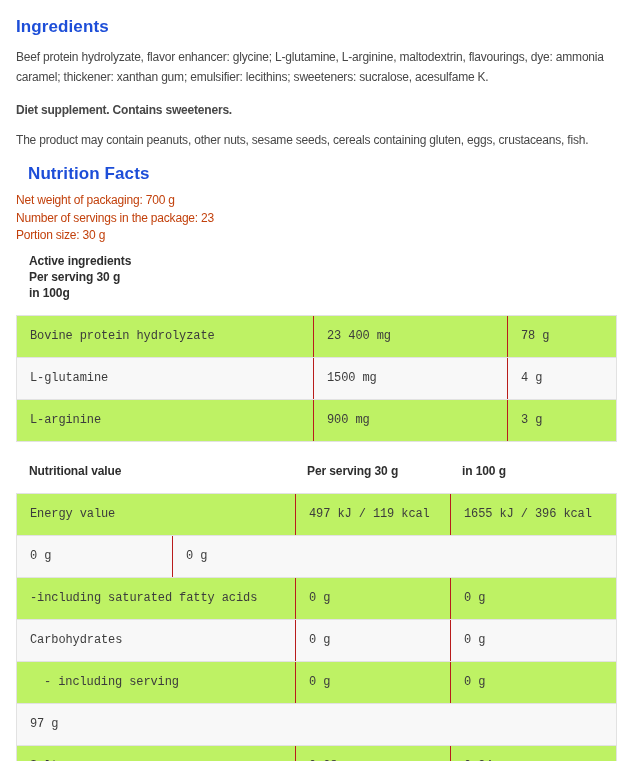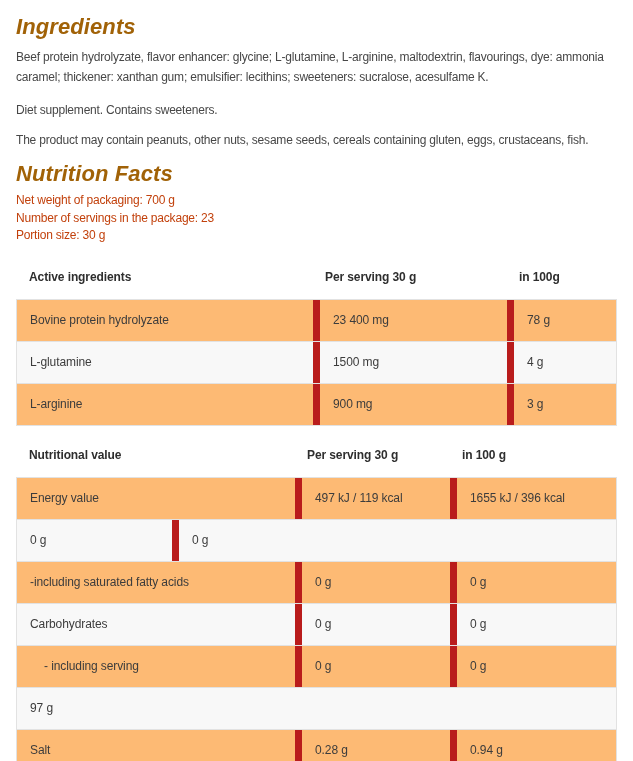"Ingredients" .section-title { color: #a16207 -> #1d4ed8; font-size: 22px -> 17px; font-style: italic -> none }
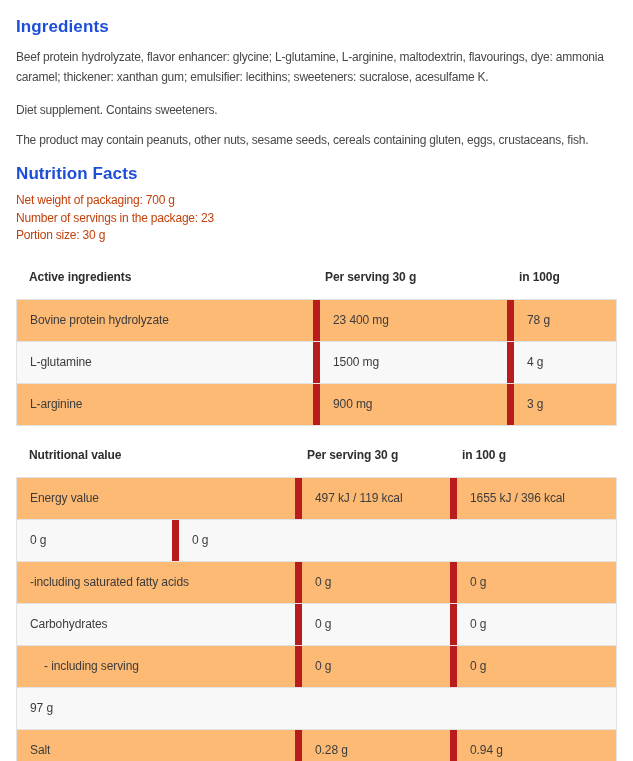"Diet supplement. Contains sweeteners." .note-supplement { font-weight: none -> bold }
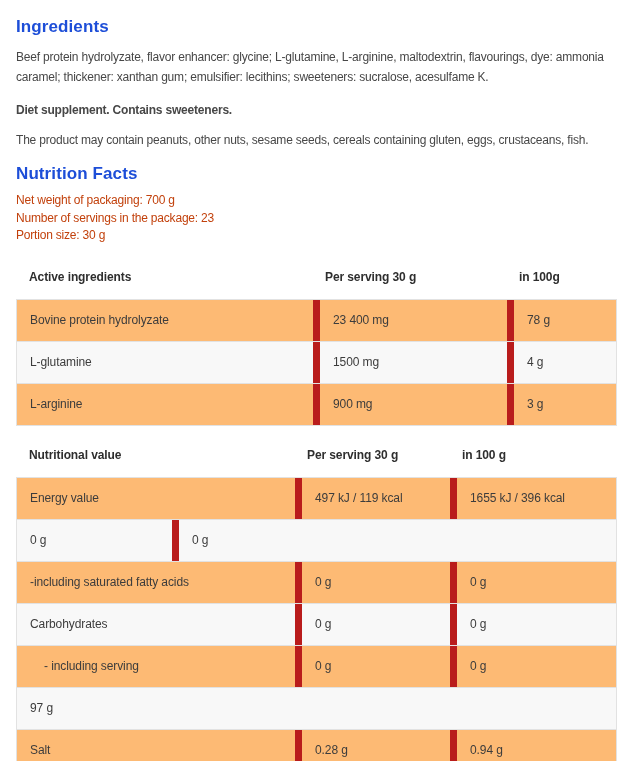"Nutrition Facts" #nutrition-title { margin: 14px 0 0 0 -> 14px 0 0 12px }
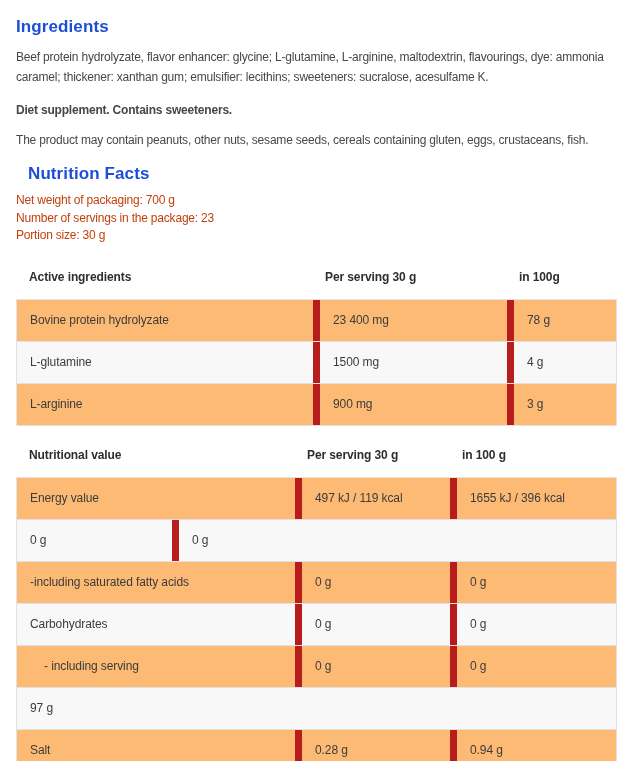"Active ingredients" .thead1 { flex-direction: none -> column; margin-top: 24px -> 8px }
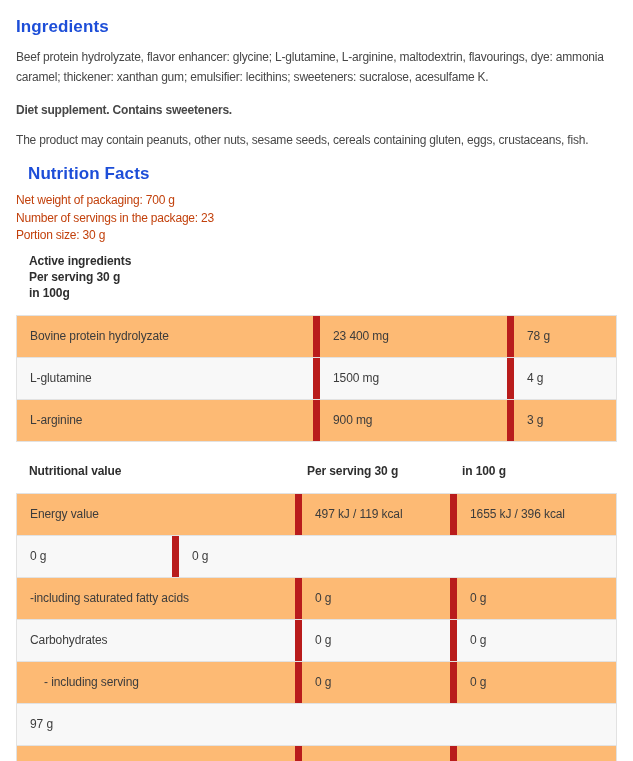"Bovine protein hydrolyzate" .ntable { background: #fdba74 -> #bef264; font-family: none -> Liberation Mono, monospace }
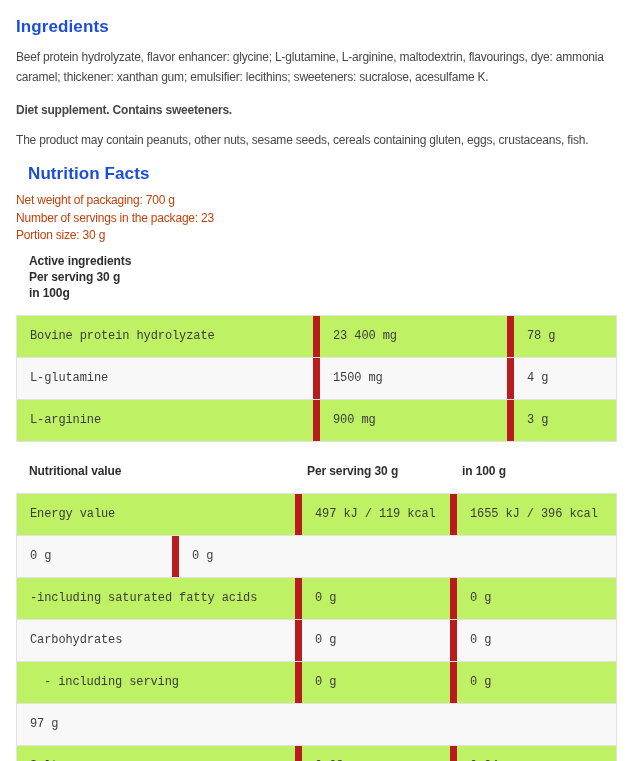"23 400 mg" .td + .td { border-left: 7px solid #b91c1c -> 1px solid #b91c1c }
